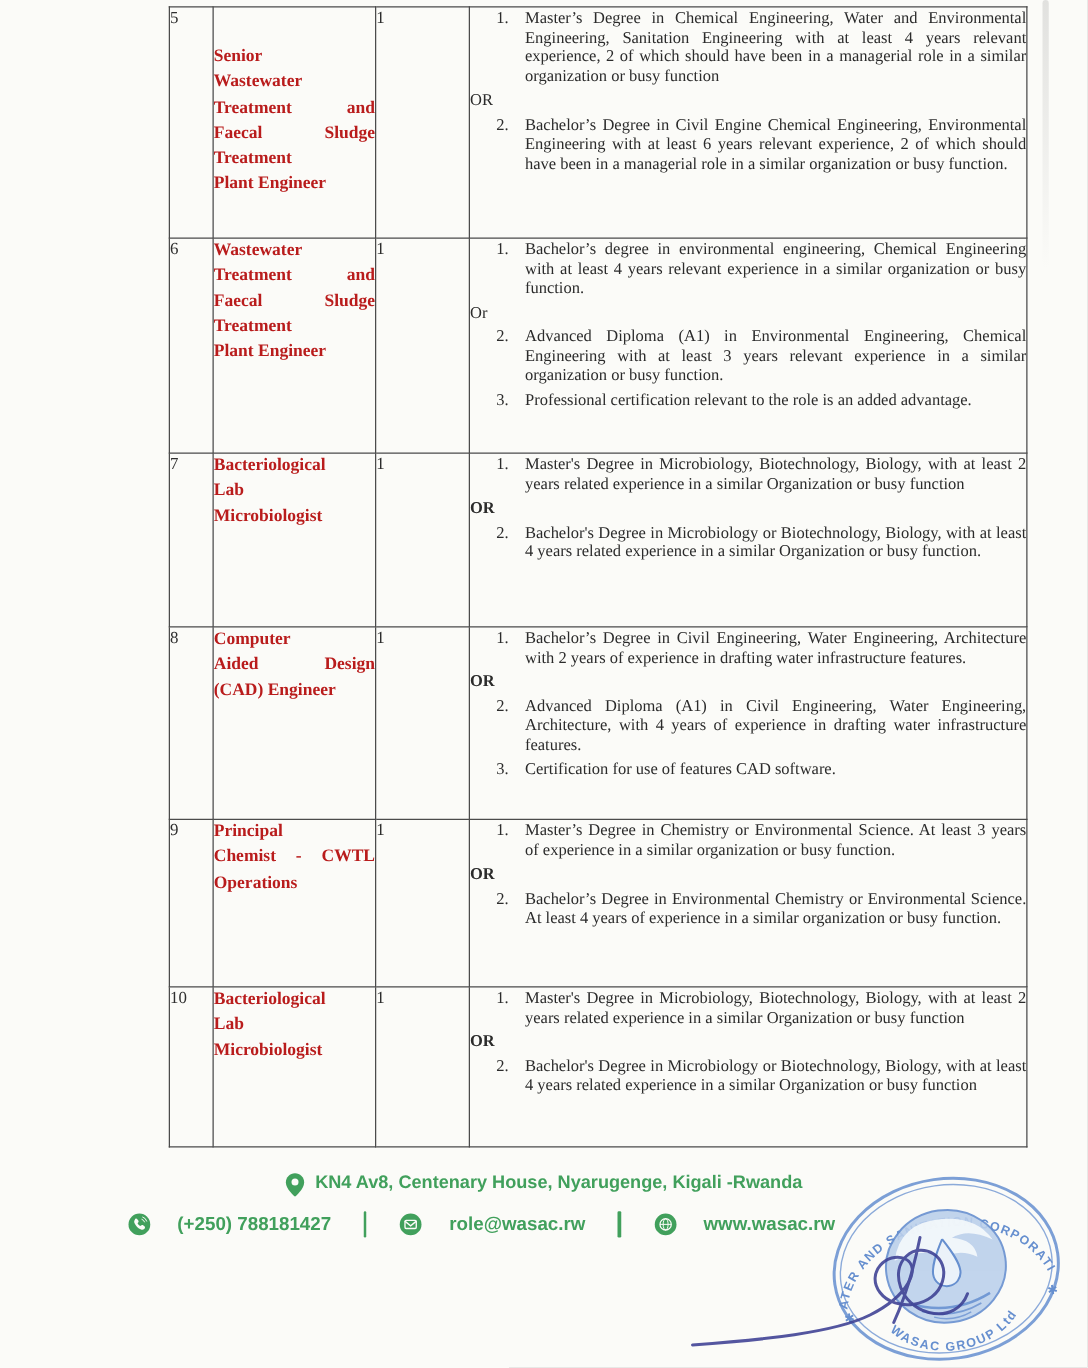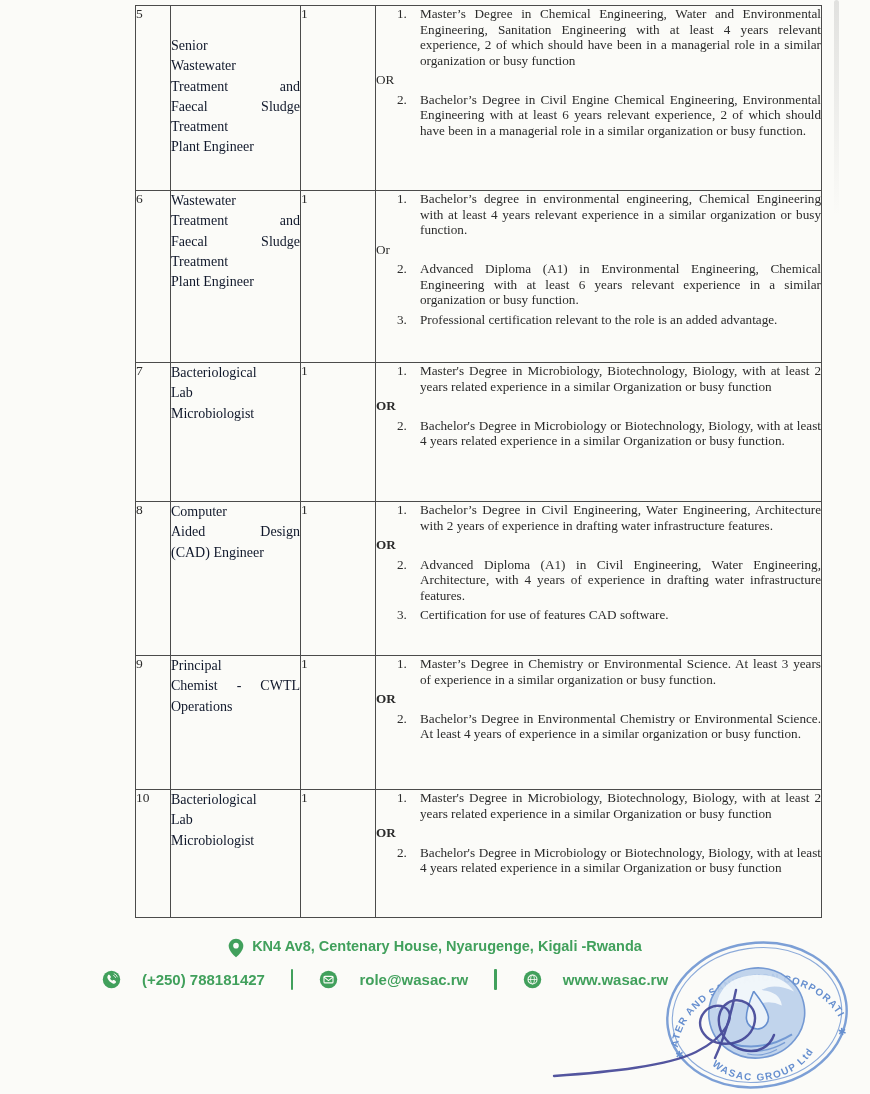"Senior" .cell-title { color: #0f172a -> #b91c1c; font-weight: normal -> bold }
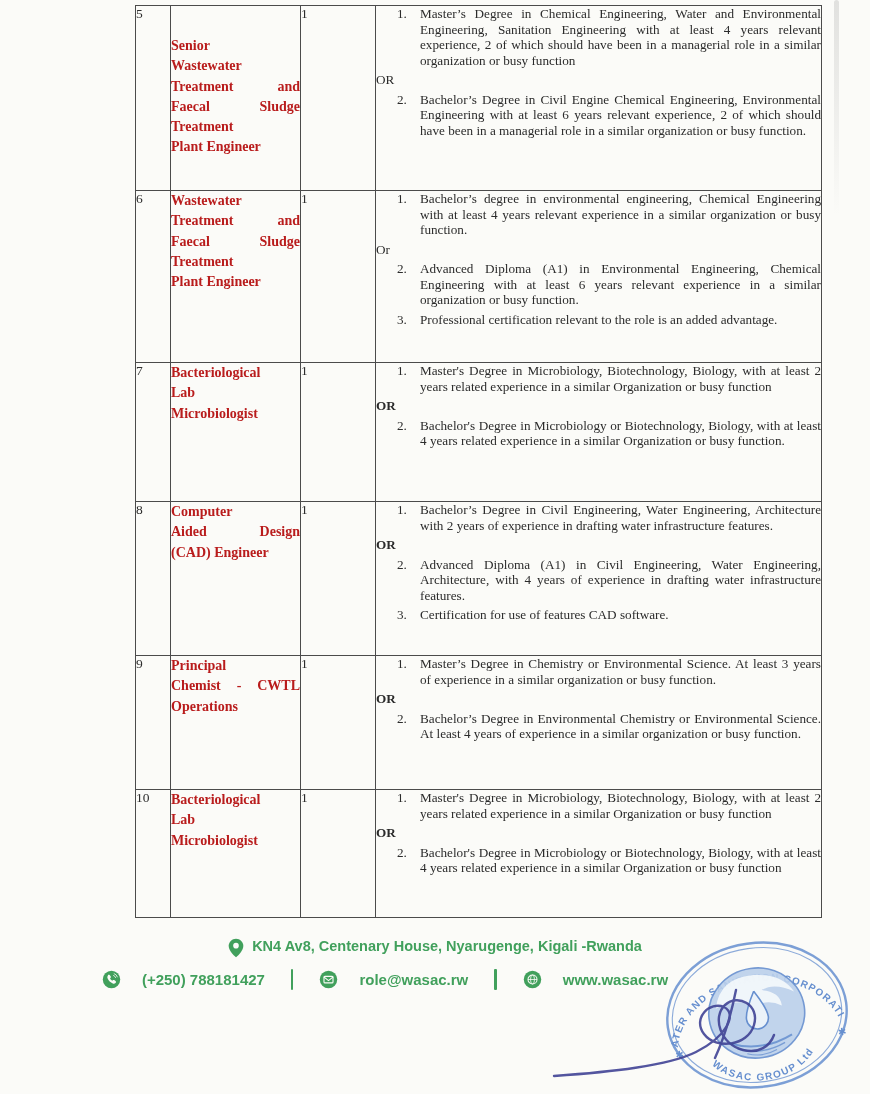"Advanced Diploma (A1) in Environmental" span.itext { text: 6 -> 3 }
